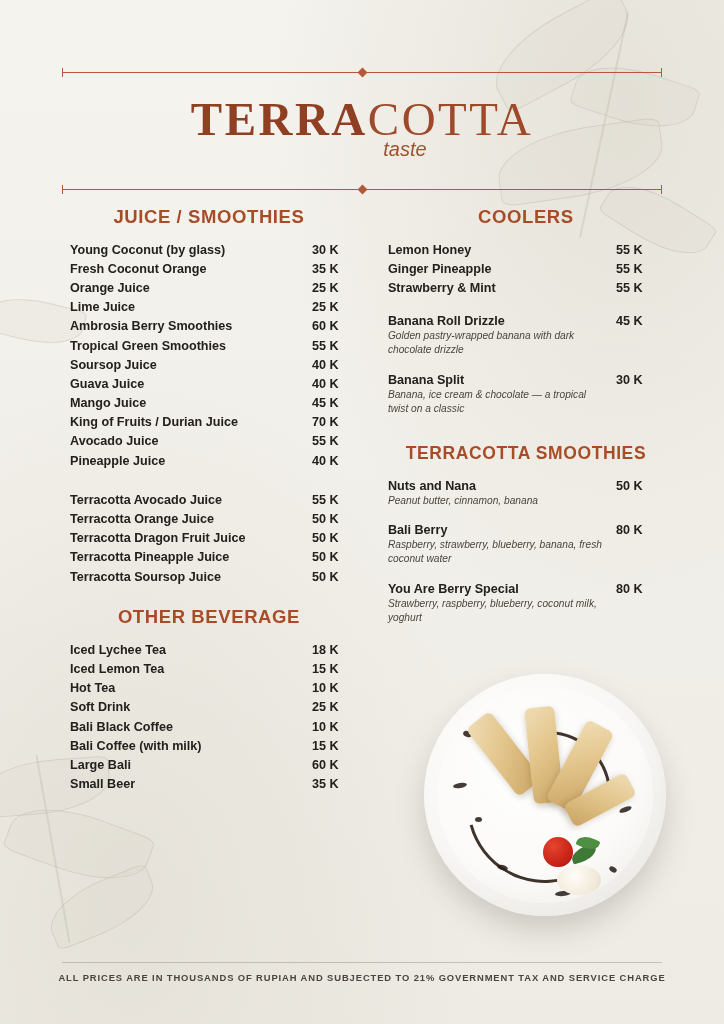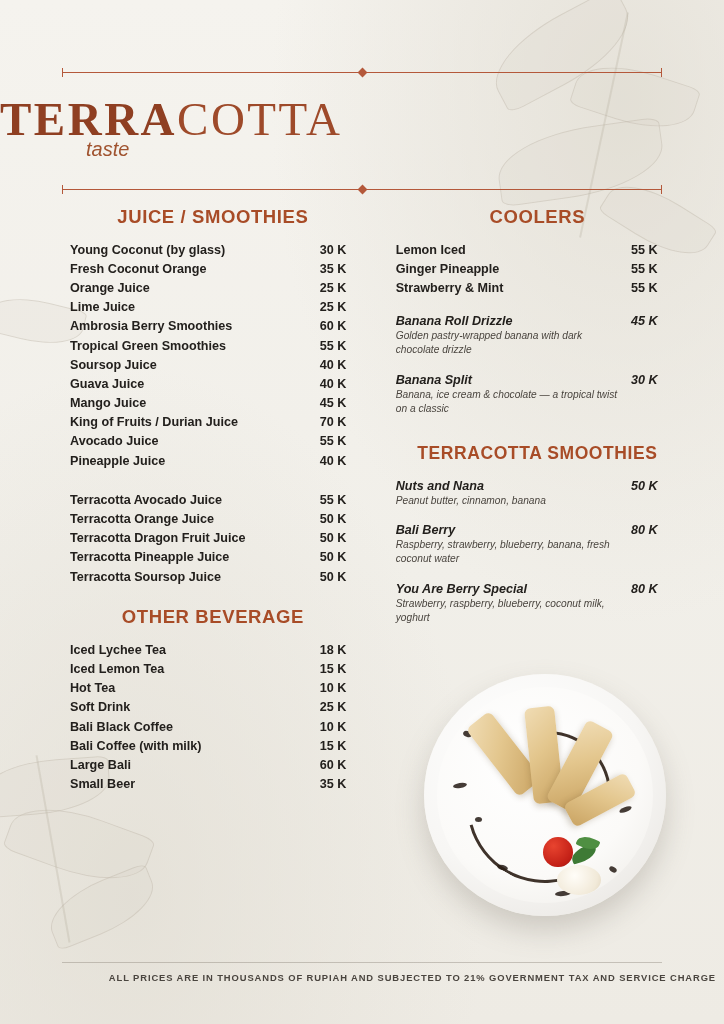"TERRACOTTA" .brand { text-align: left -> center }
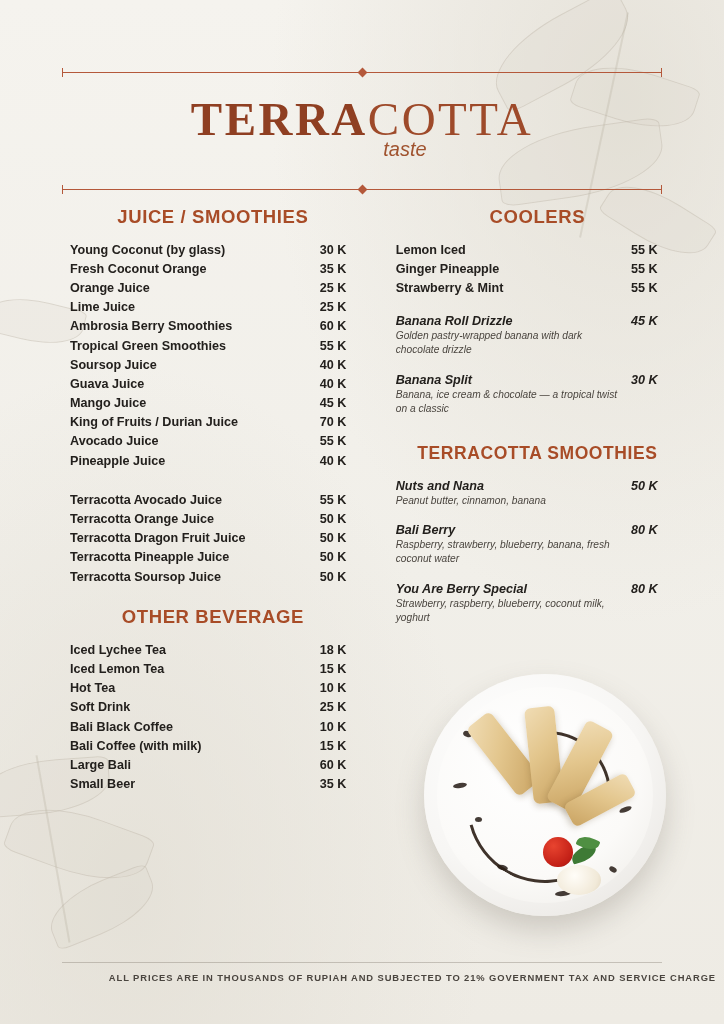"JUICE / SMOOTHIES" .columns { right: 45px -> 60px }
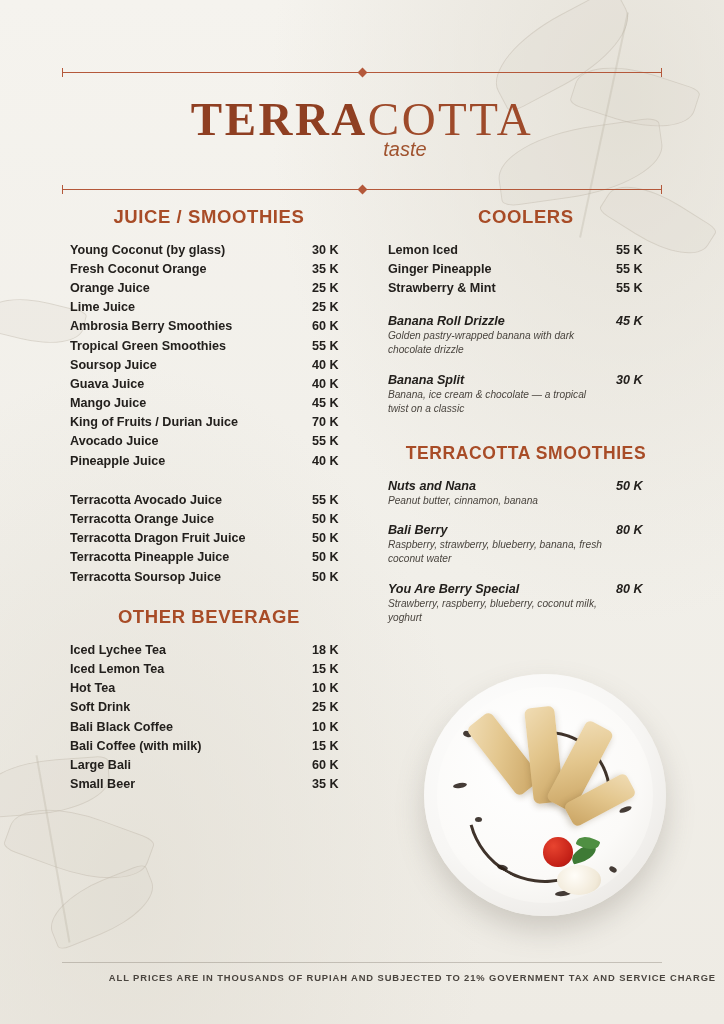"Lemon Iced" span.name { text: Iced -> Honey }
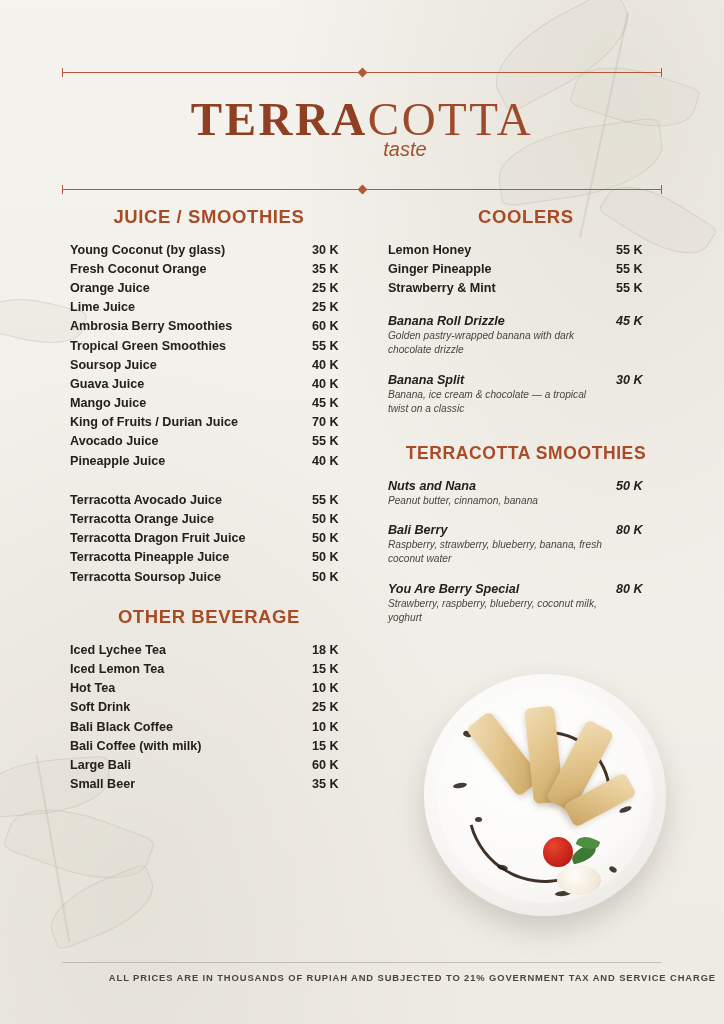"Banana Roll Drizzle" .item-block .item { font-style: italic -> none }
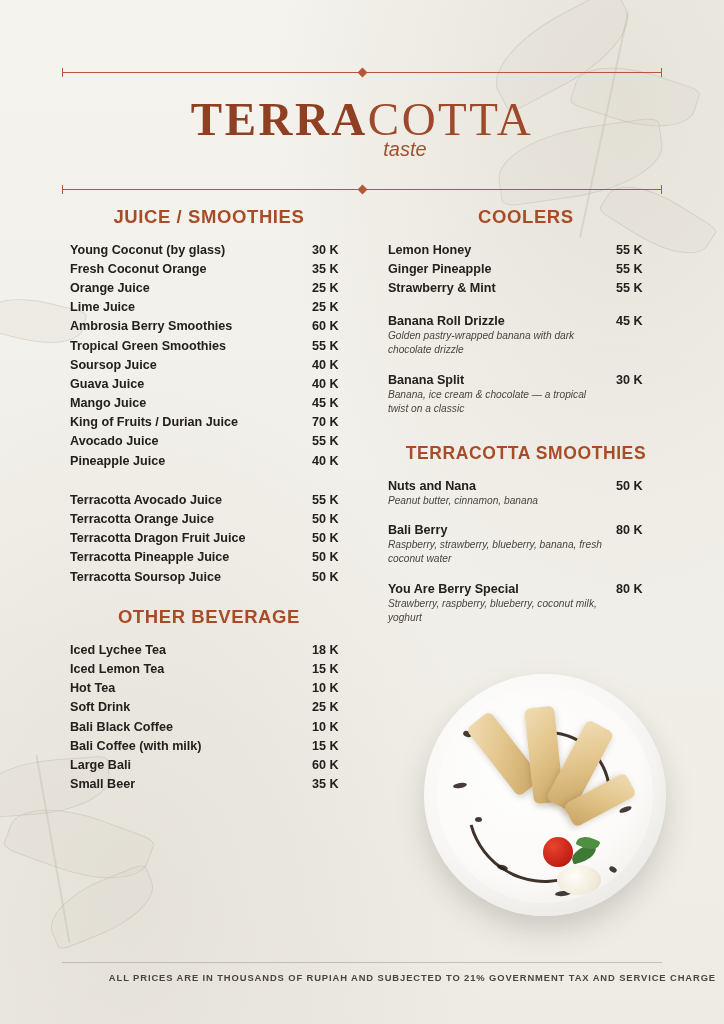"ALL PRICES ARE IN THOUSANDS" .footer { right: 8px -> 0; text-align: right -> center }
